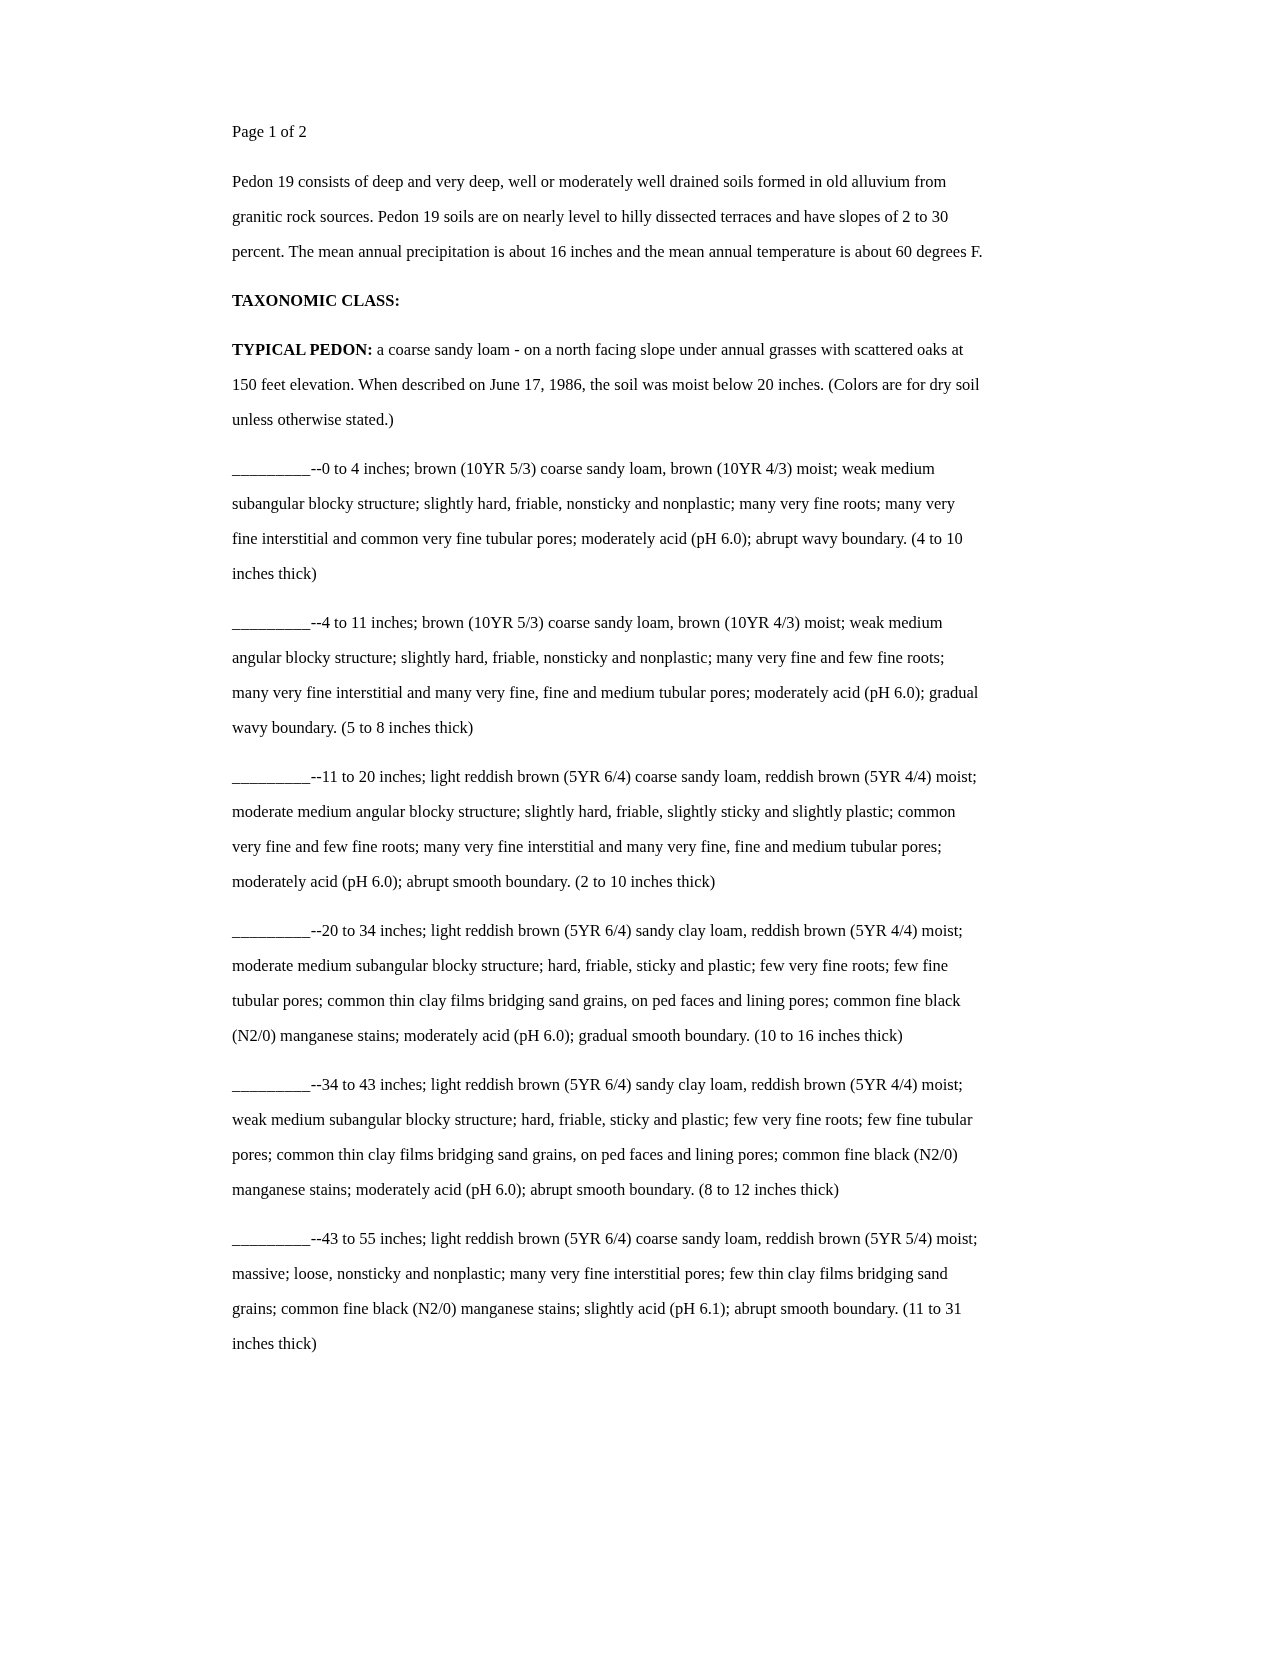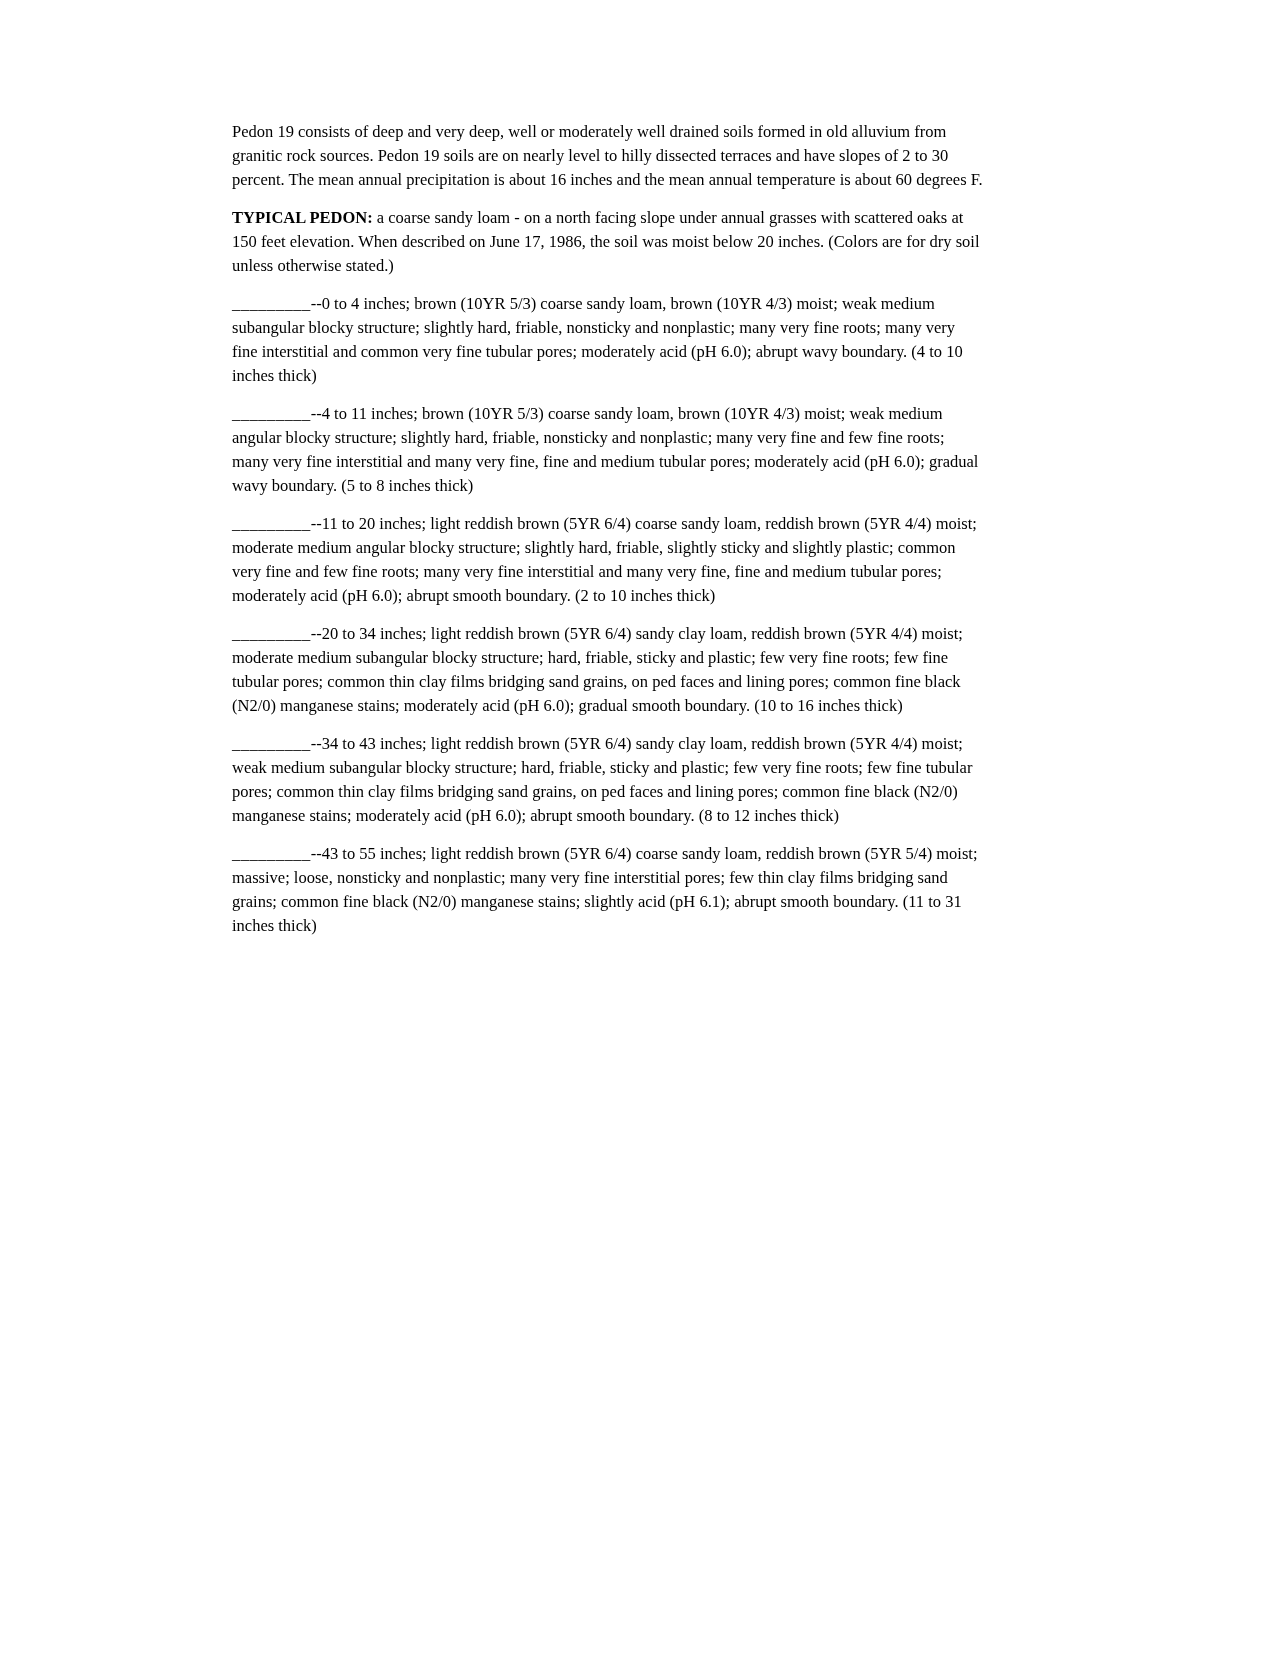"Page 1 of 2" div.page-indicator { html: none -> <div>Page 1 of 2</div> }
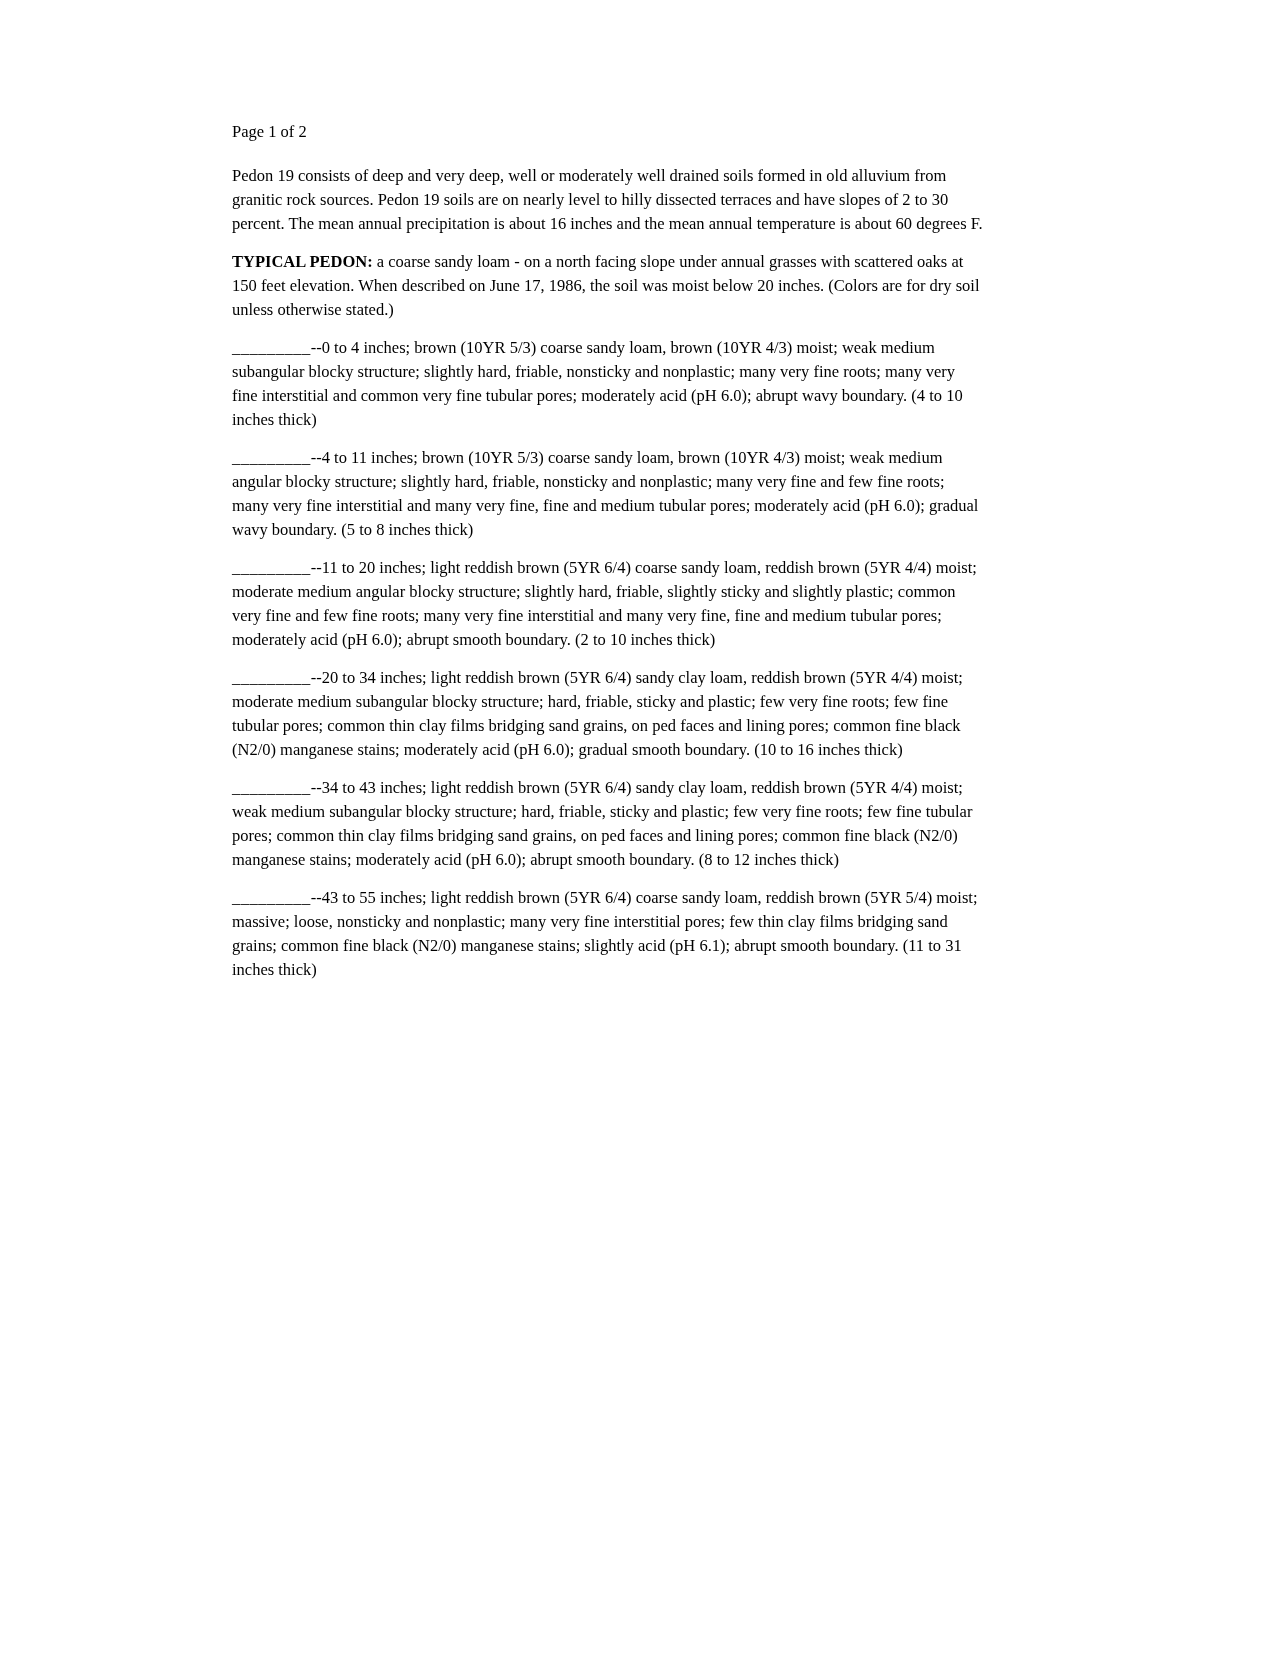"Pedon 19 consists of deep" p.body-par { line-height: 24px -> 35px }
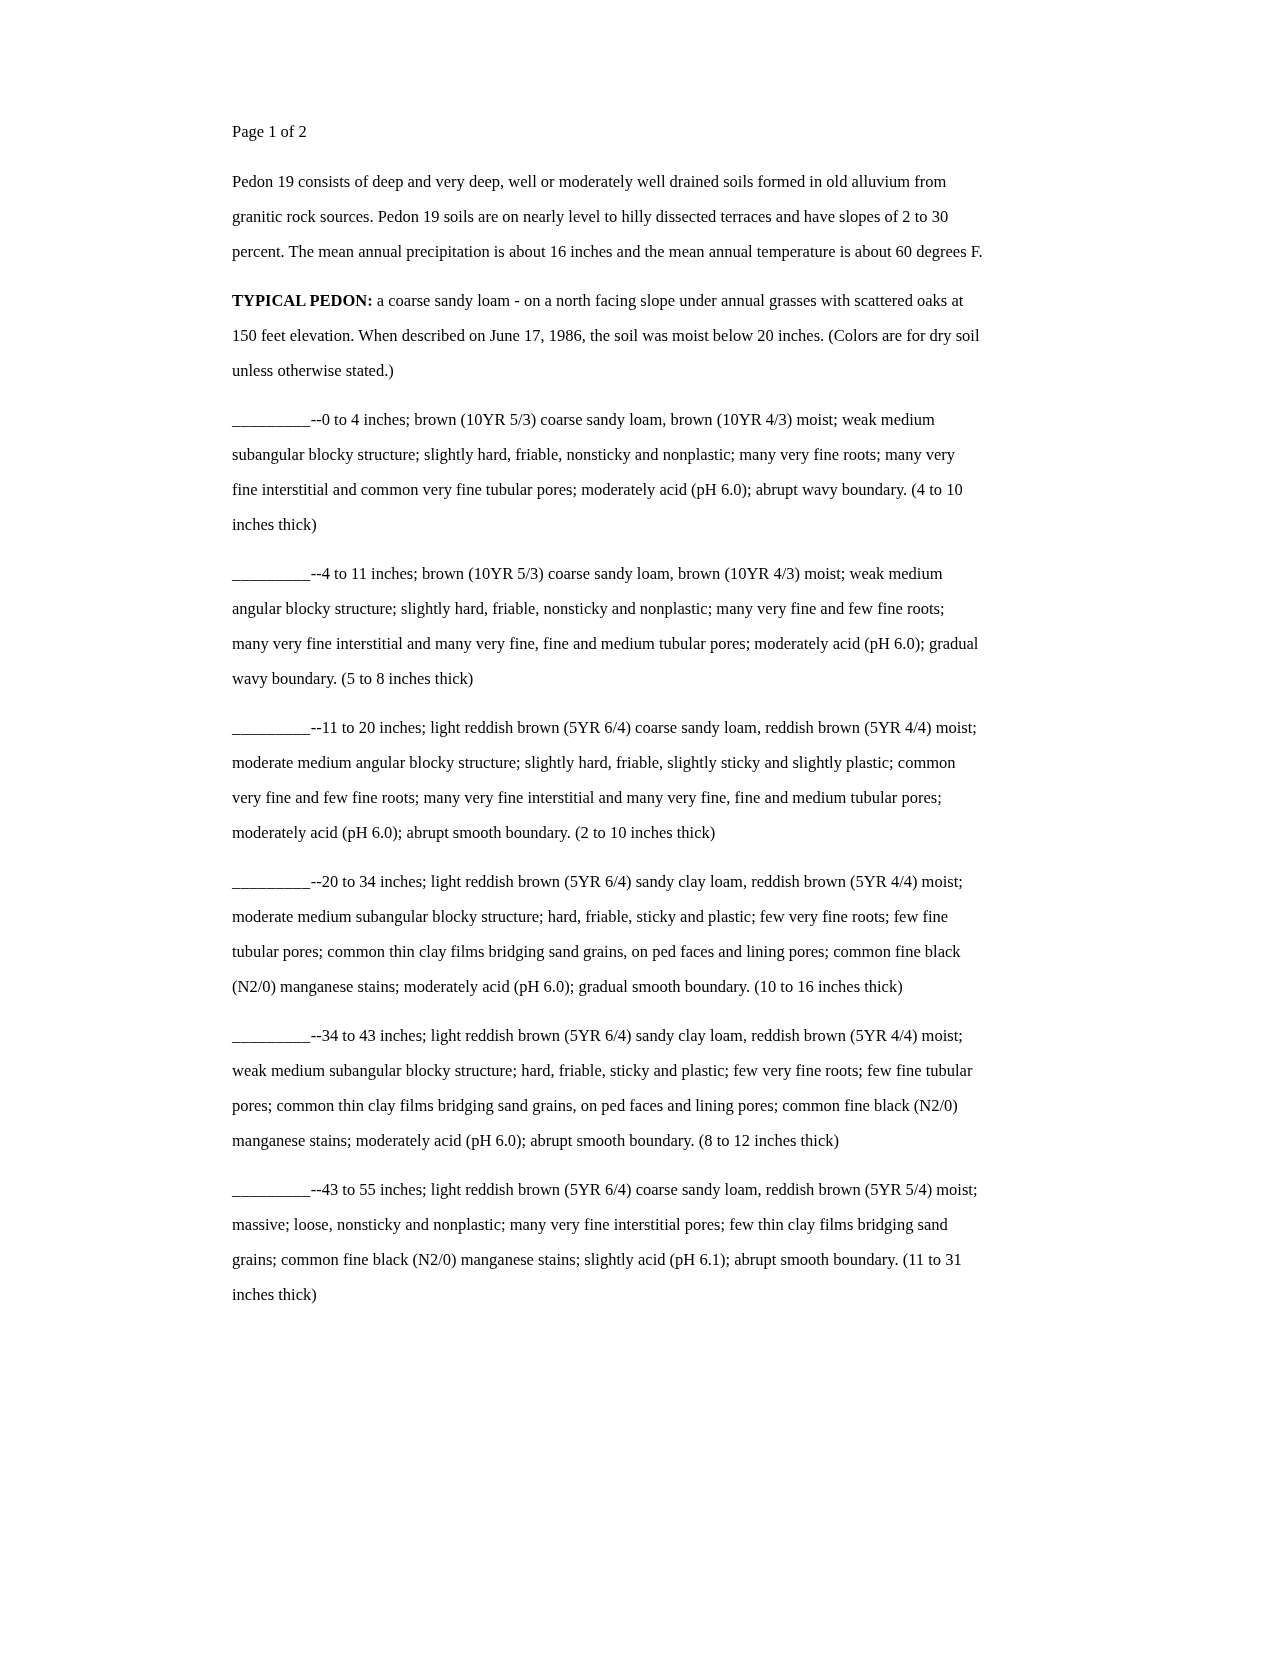"TAXONOMIC CLASS:" p.body-par { html: none -> <p><span>TAXONOMIC CLASS:</span></p> }
